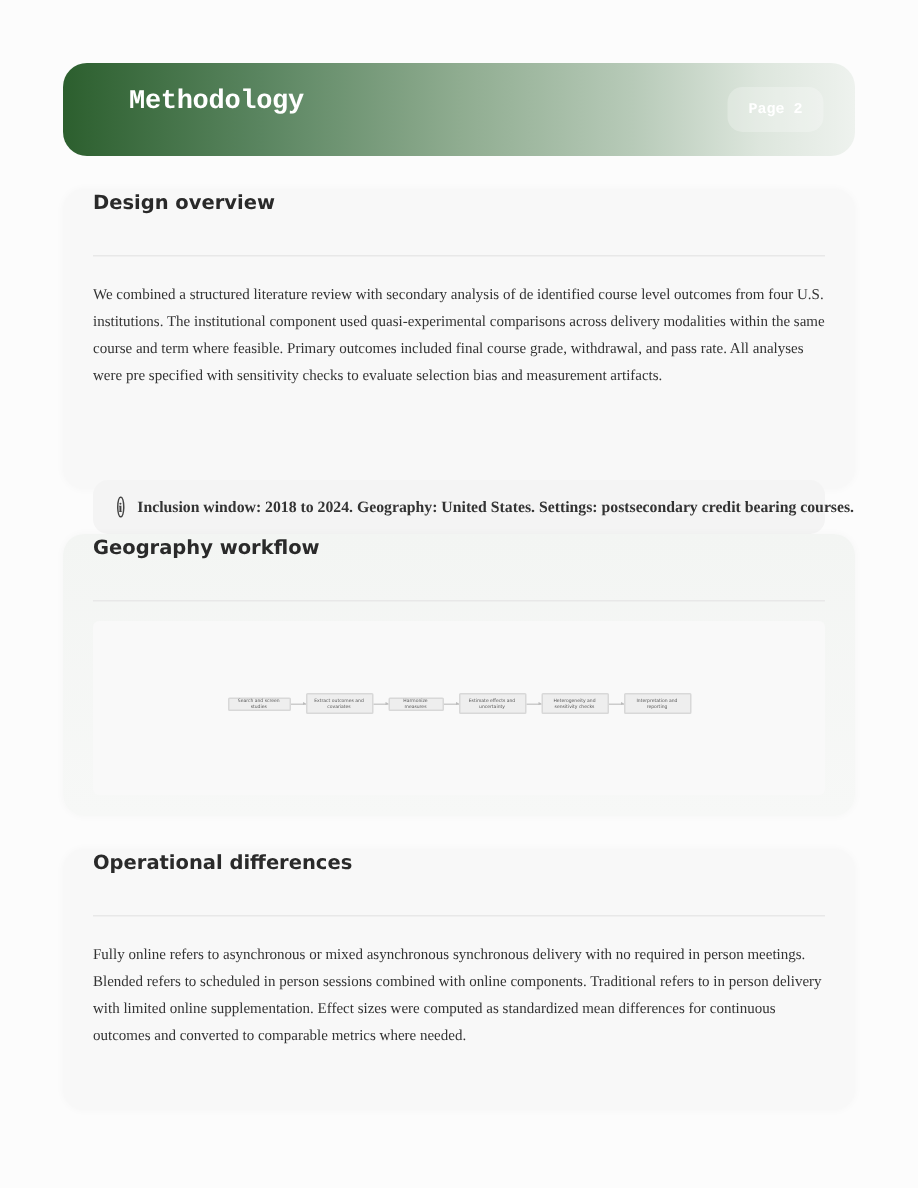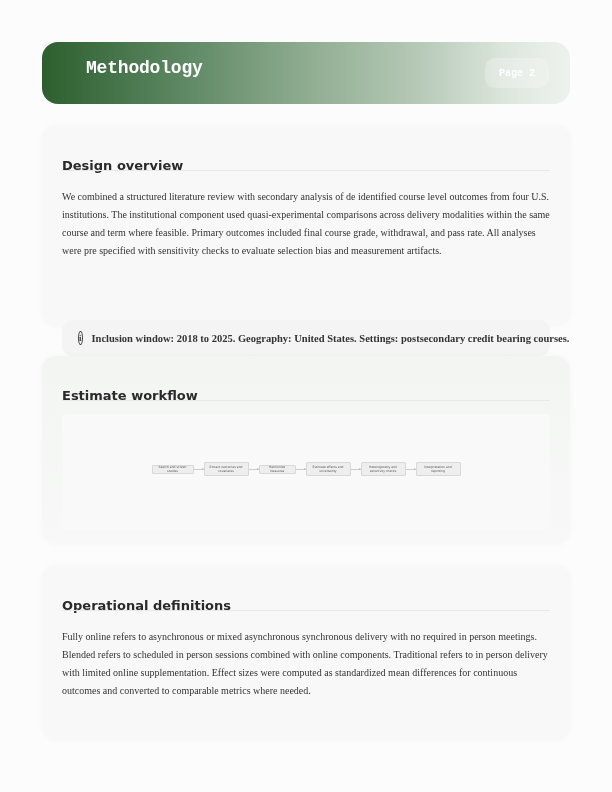"Design overview" .card-title { top: 32px -> 2px }
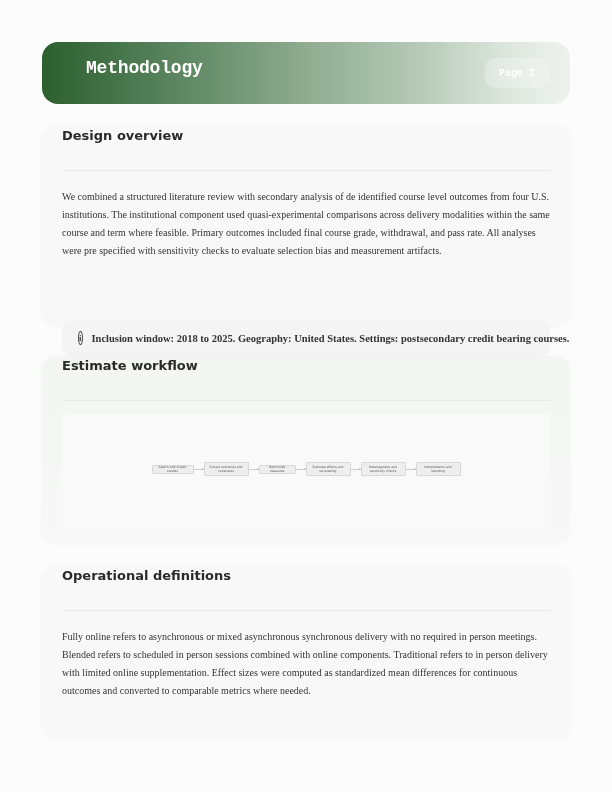"Inclusion window: 2018 to 2025." div.callout-text { text: 2025 -> 2024 }
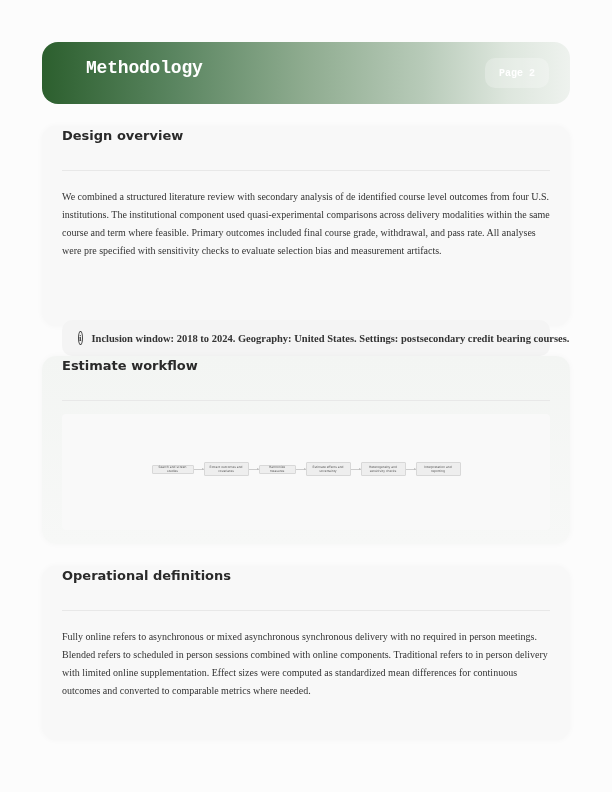"Estimate workflow" div.card-title { text: Estimate -> Geography }
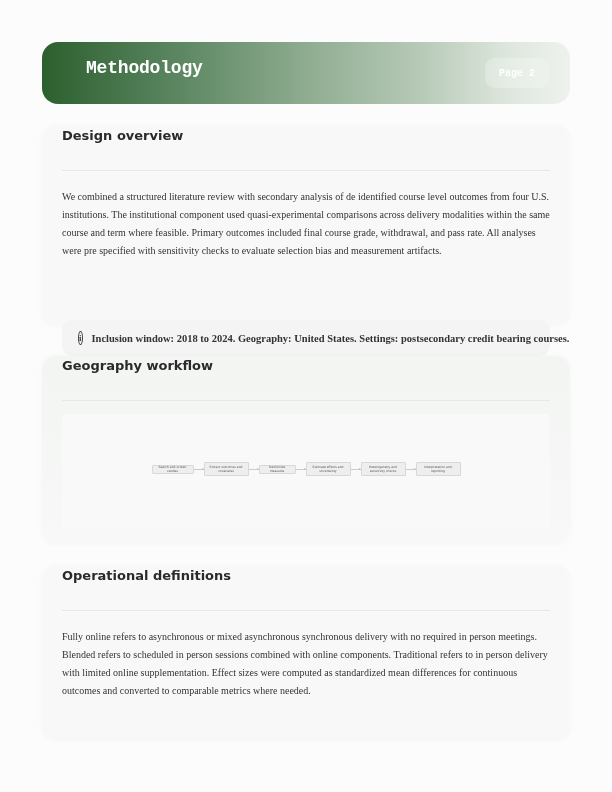"Operational definitions" div.card-title { text: definitions -> differences }
